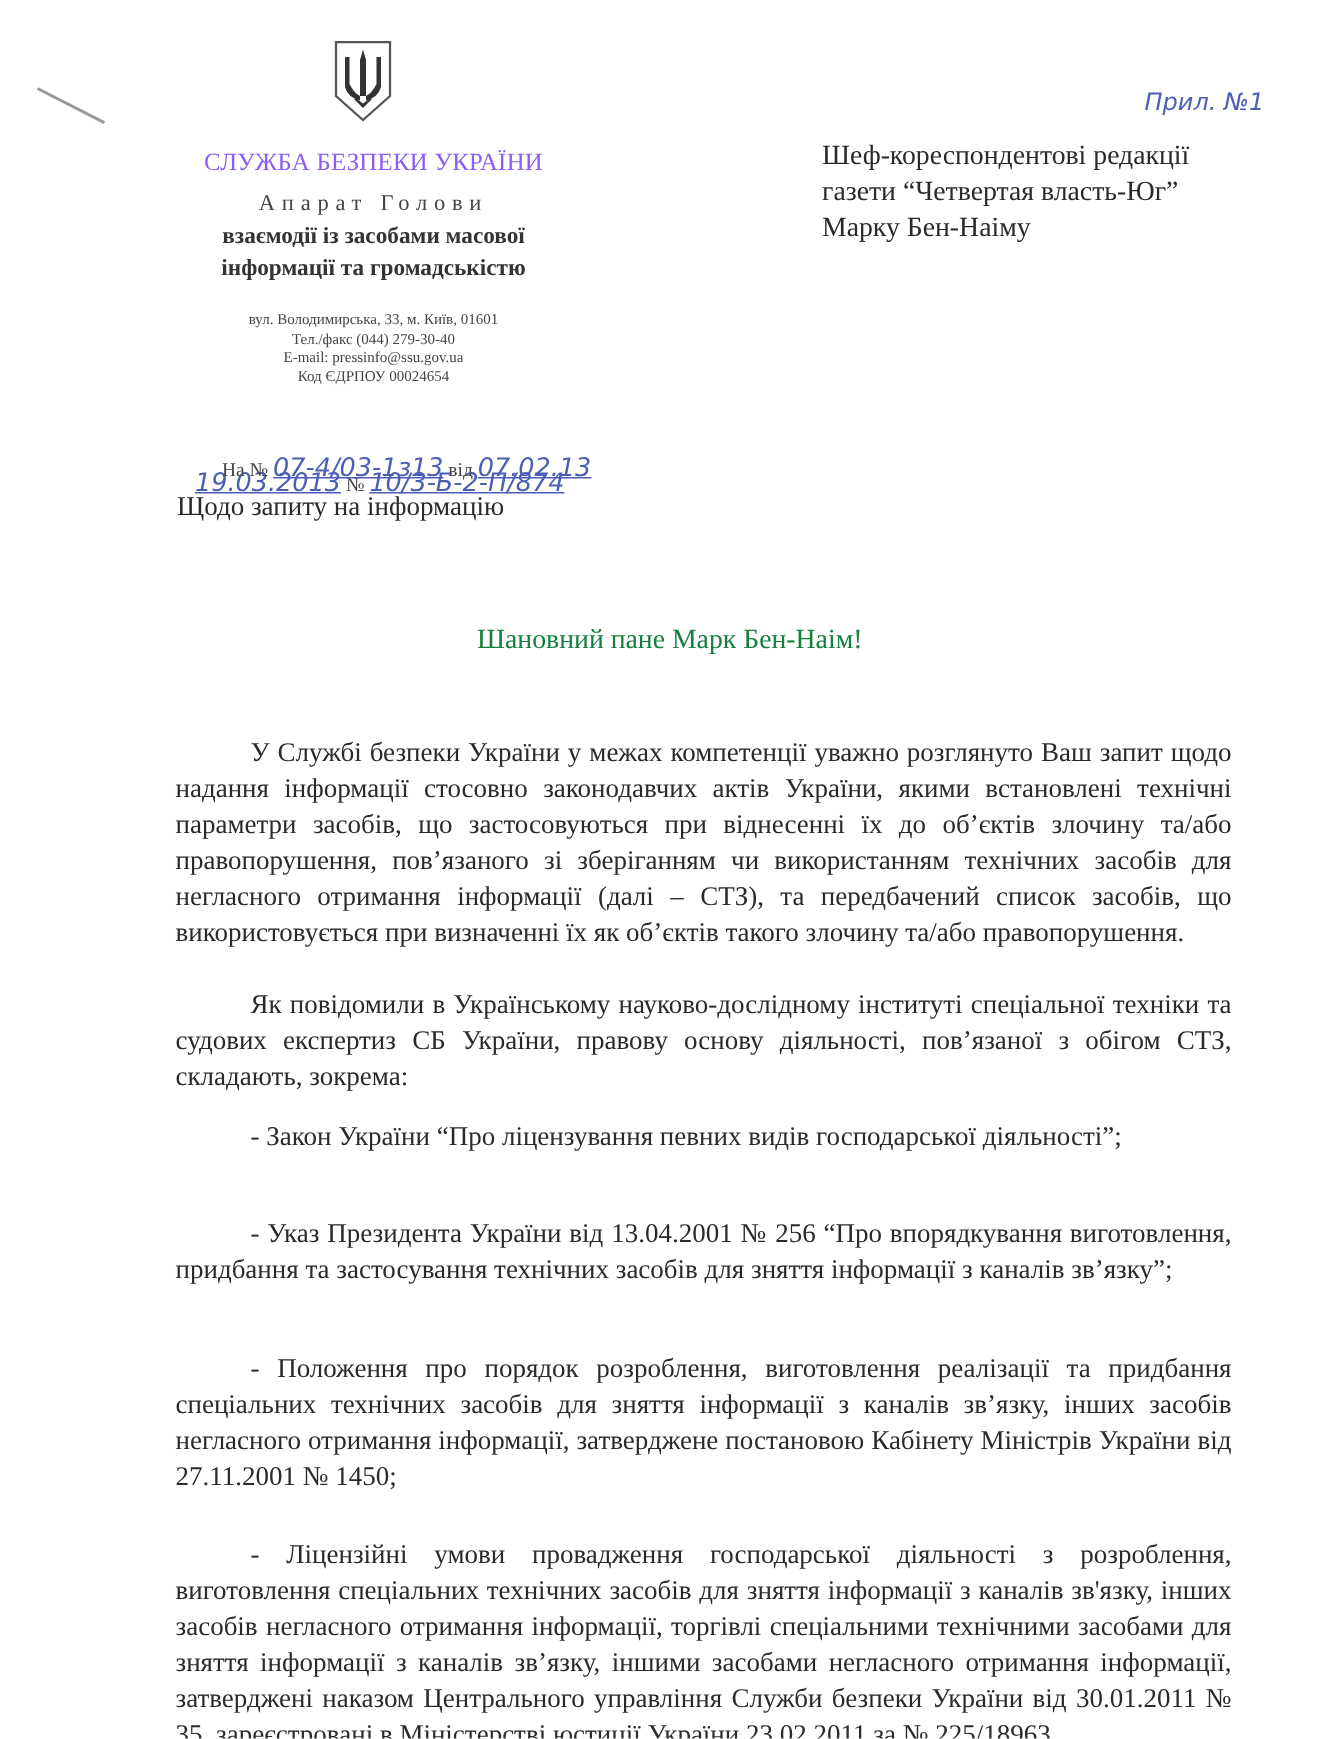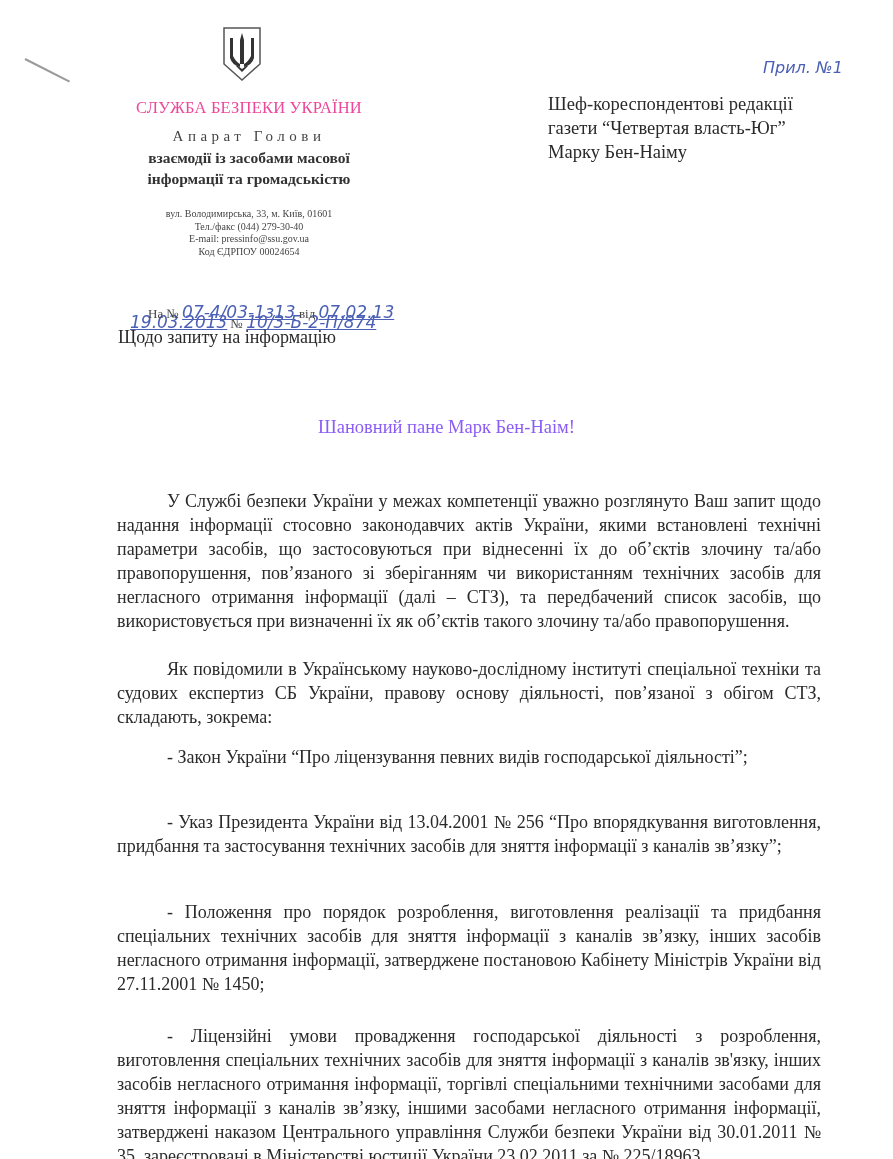"СЛУЖБА БЕЗПЕКИ УКРАЇНИ" .org { color: #ec4899 -> #8b5cf6 }
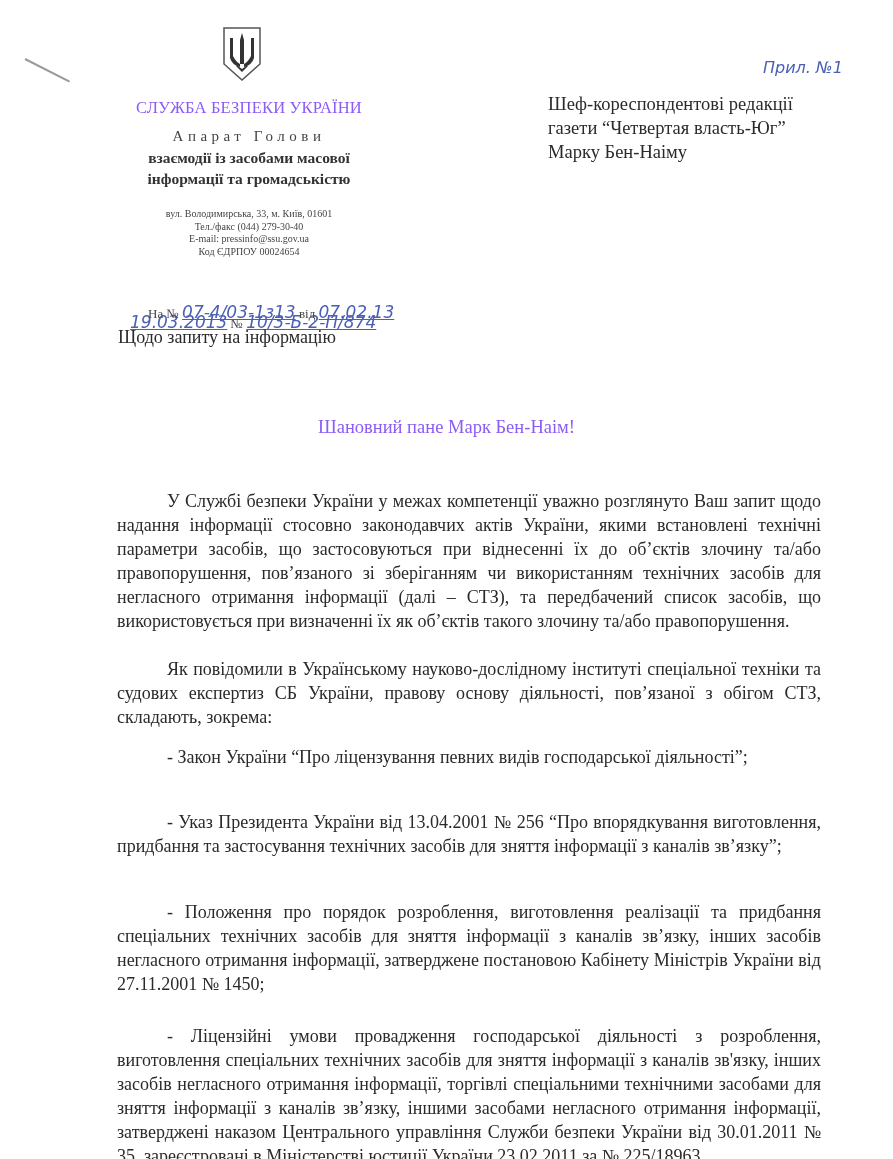"Шановний пане Марк Бен-Наім!" .greet { color: #8b5cf6 -> #15803d }
